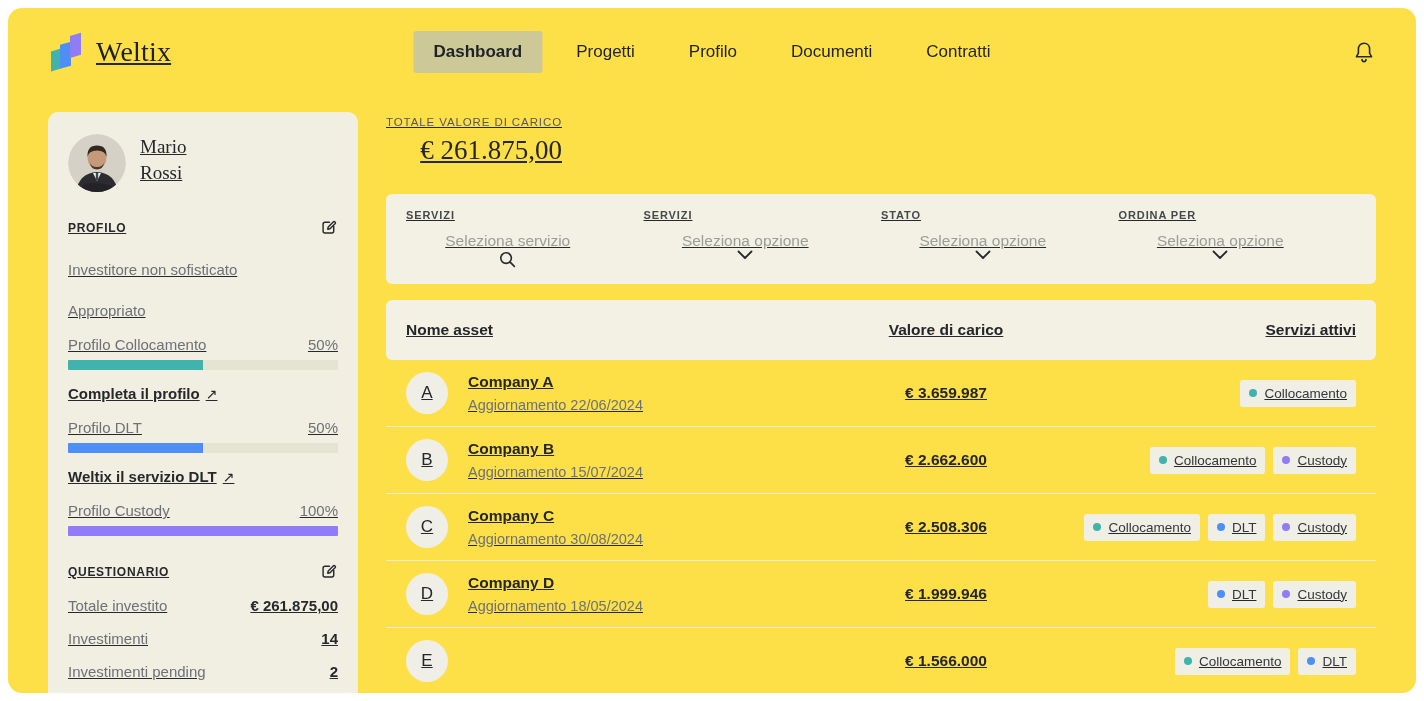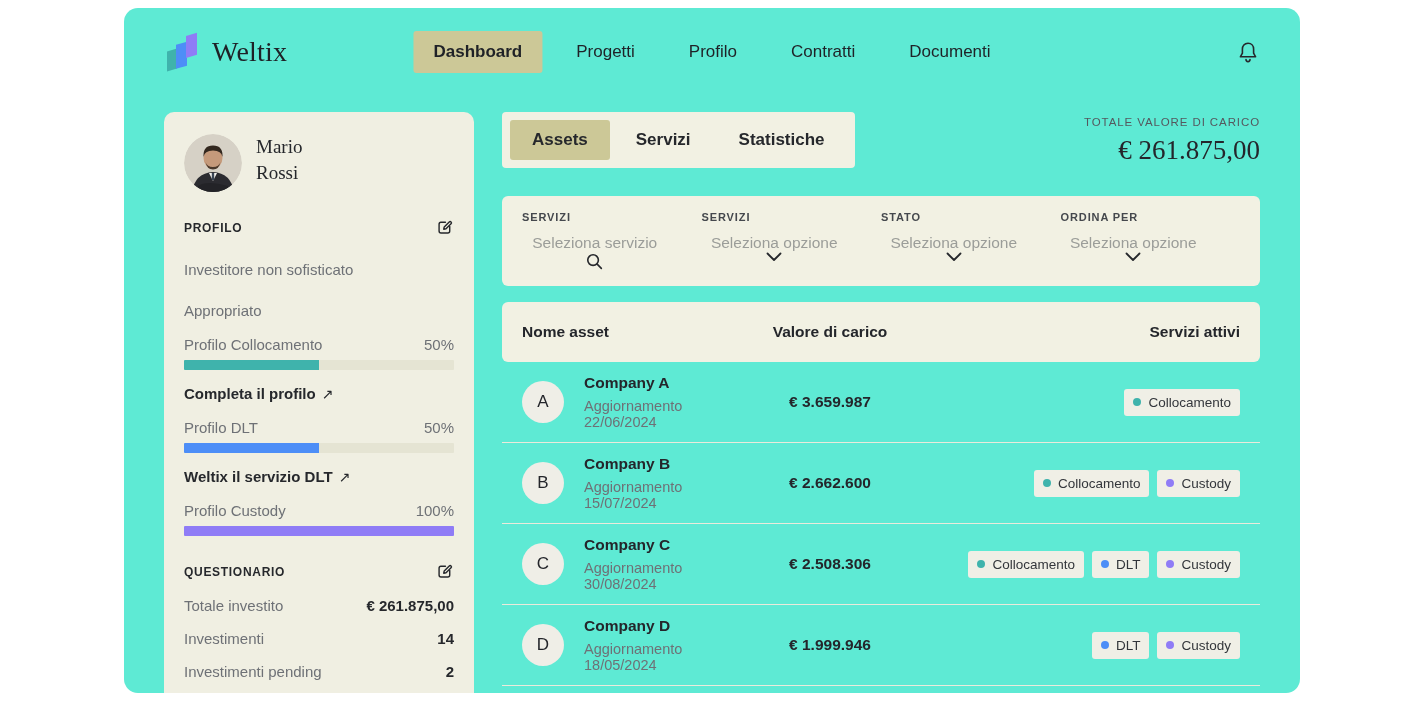"Weltix" .page { background: #5eead4 -> #fde047; text-decoration: none -> underline; width: 1176px -> 1408px }
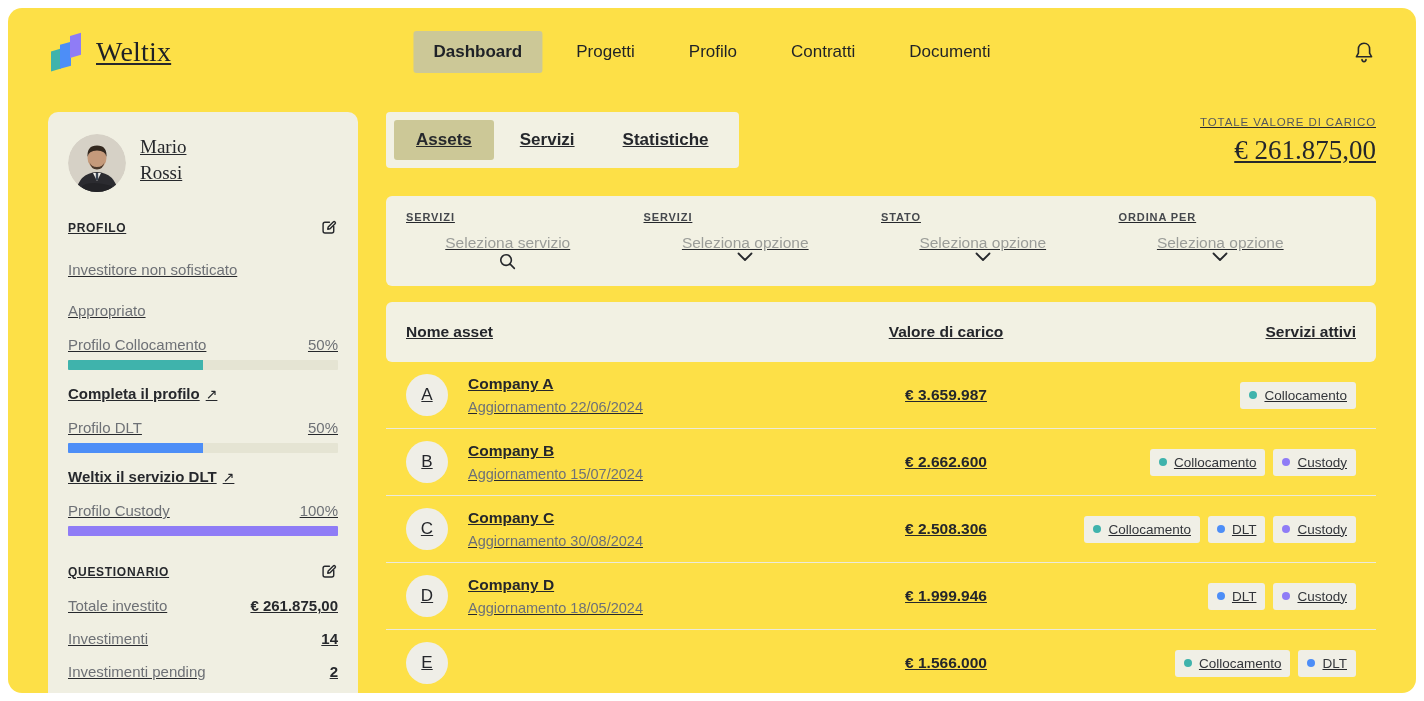"Contratti" a.nav-item { order: before "Documenti" -> after "Documenti" }
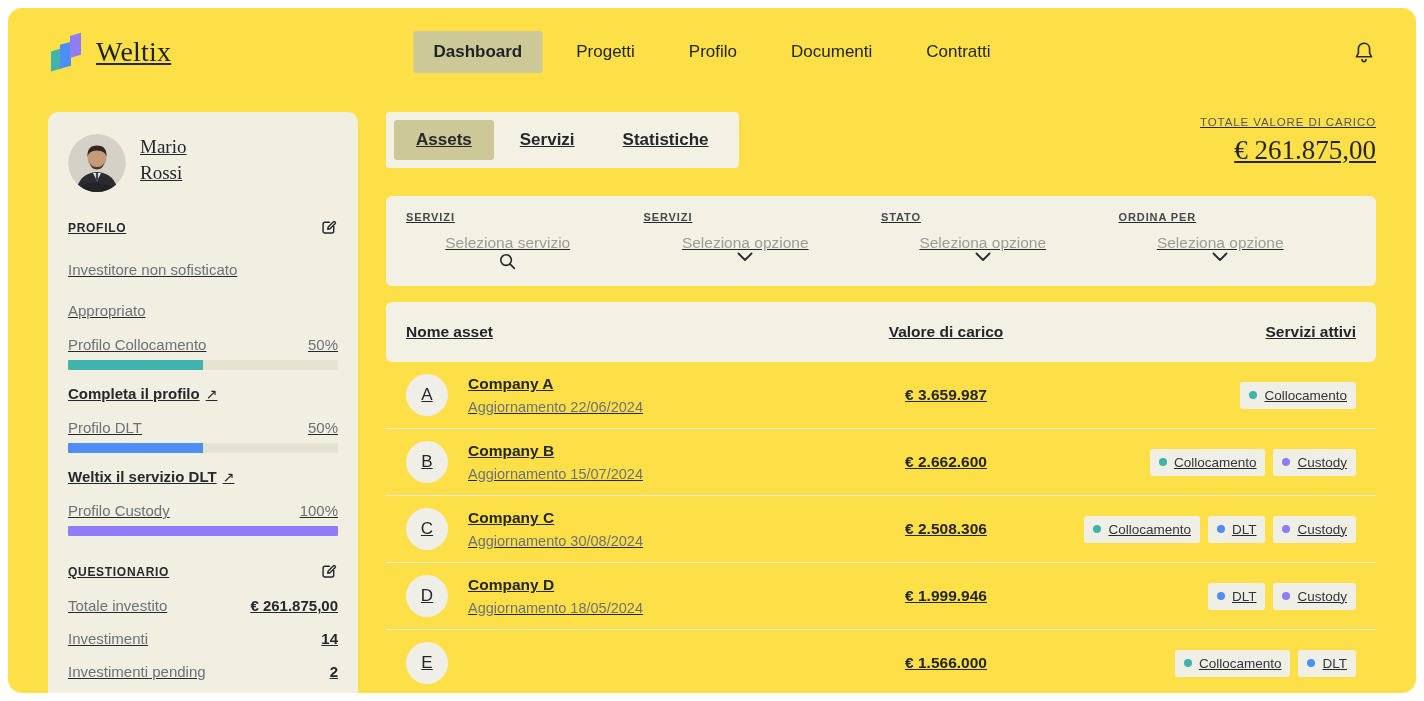"Assets" div.tabs { html: <div> <div>Assets</div> <div>Servizi</div> <div>Statistiche</div> </div> -> none }
